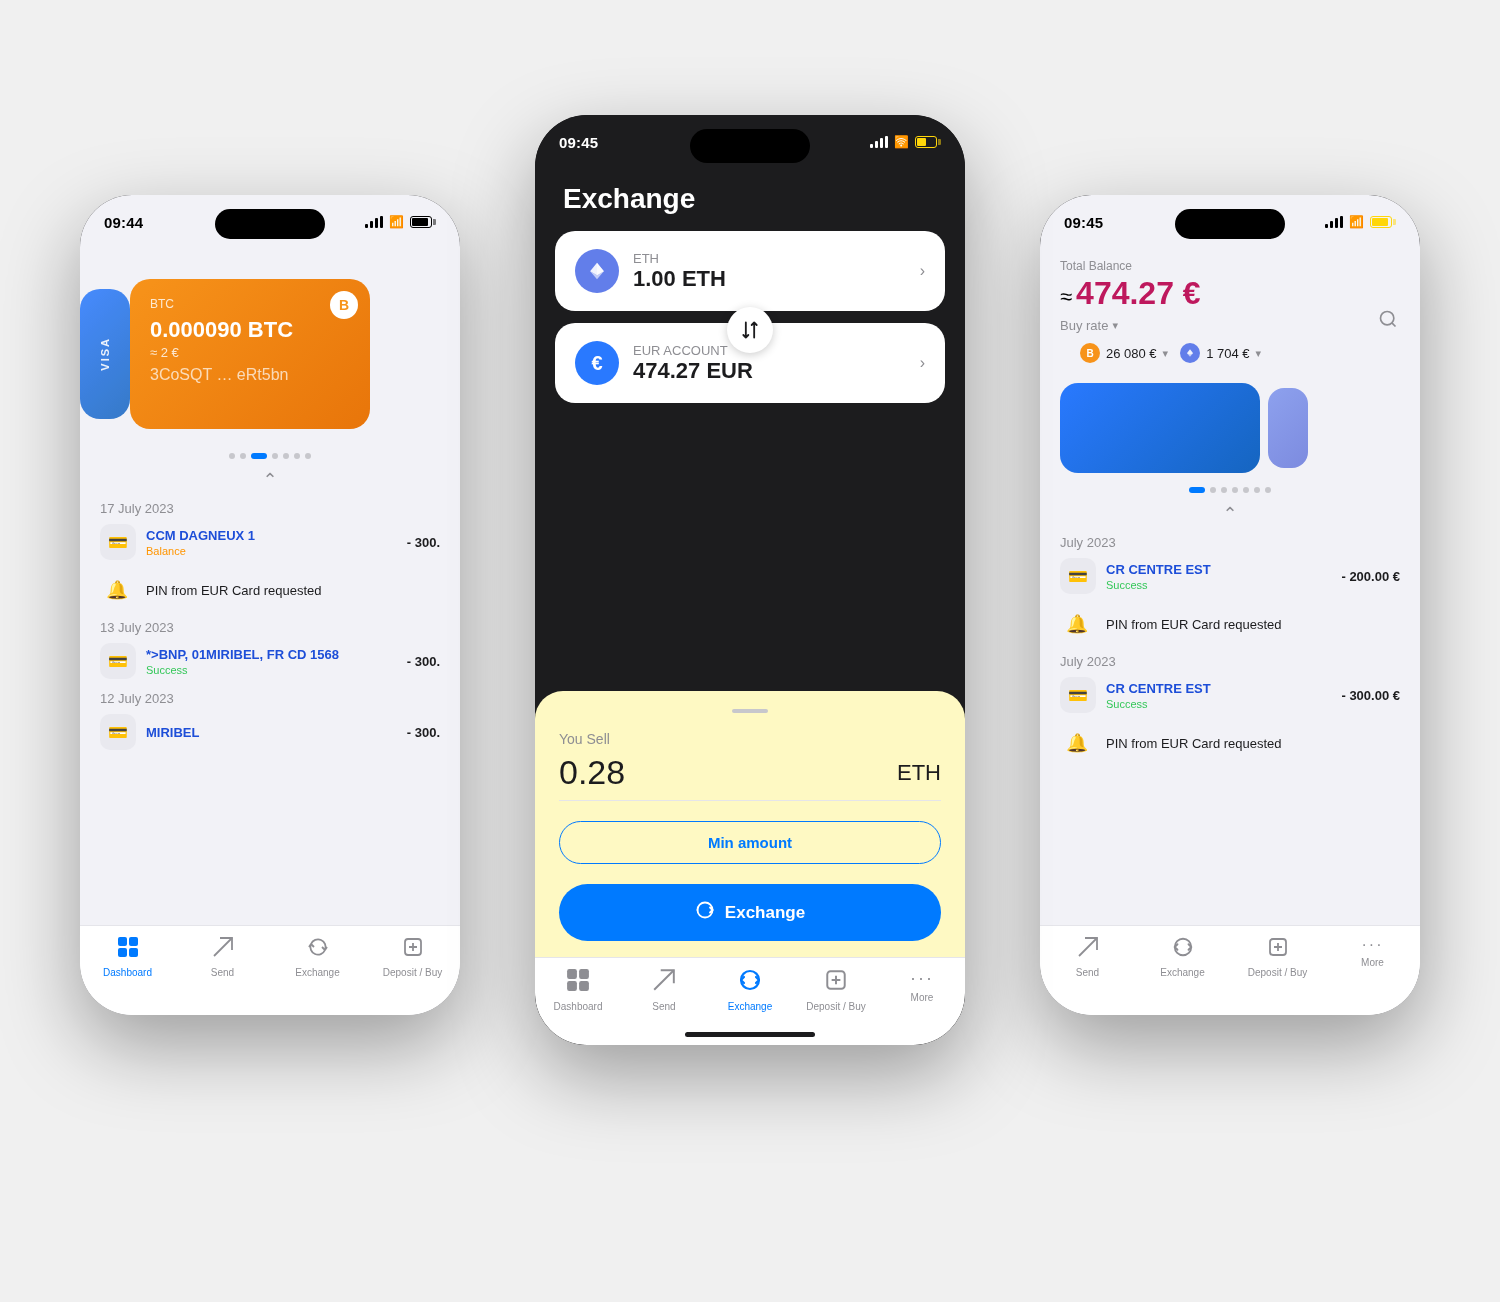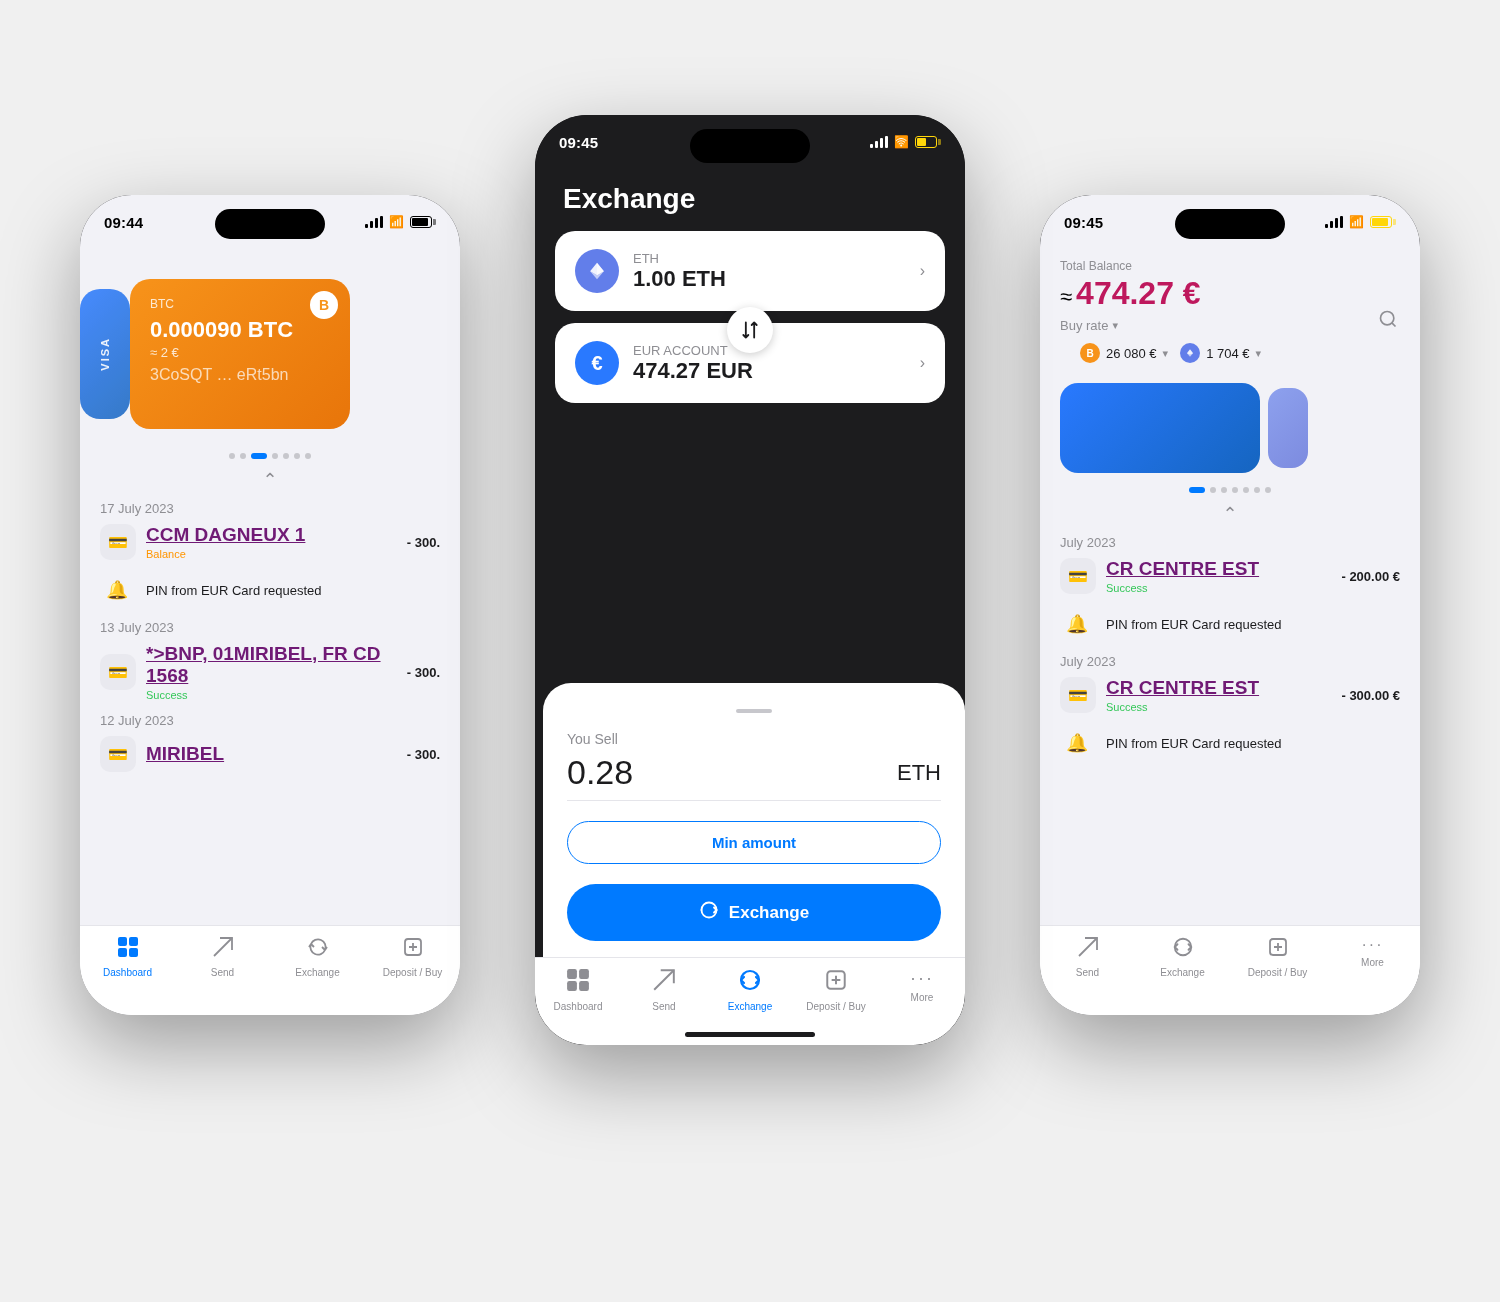"BTC" .btc-card { width: 220px -> 240px }
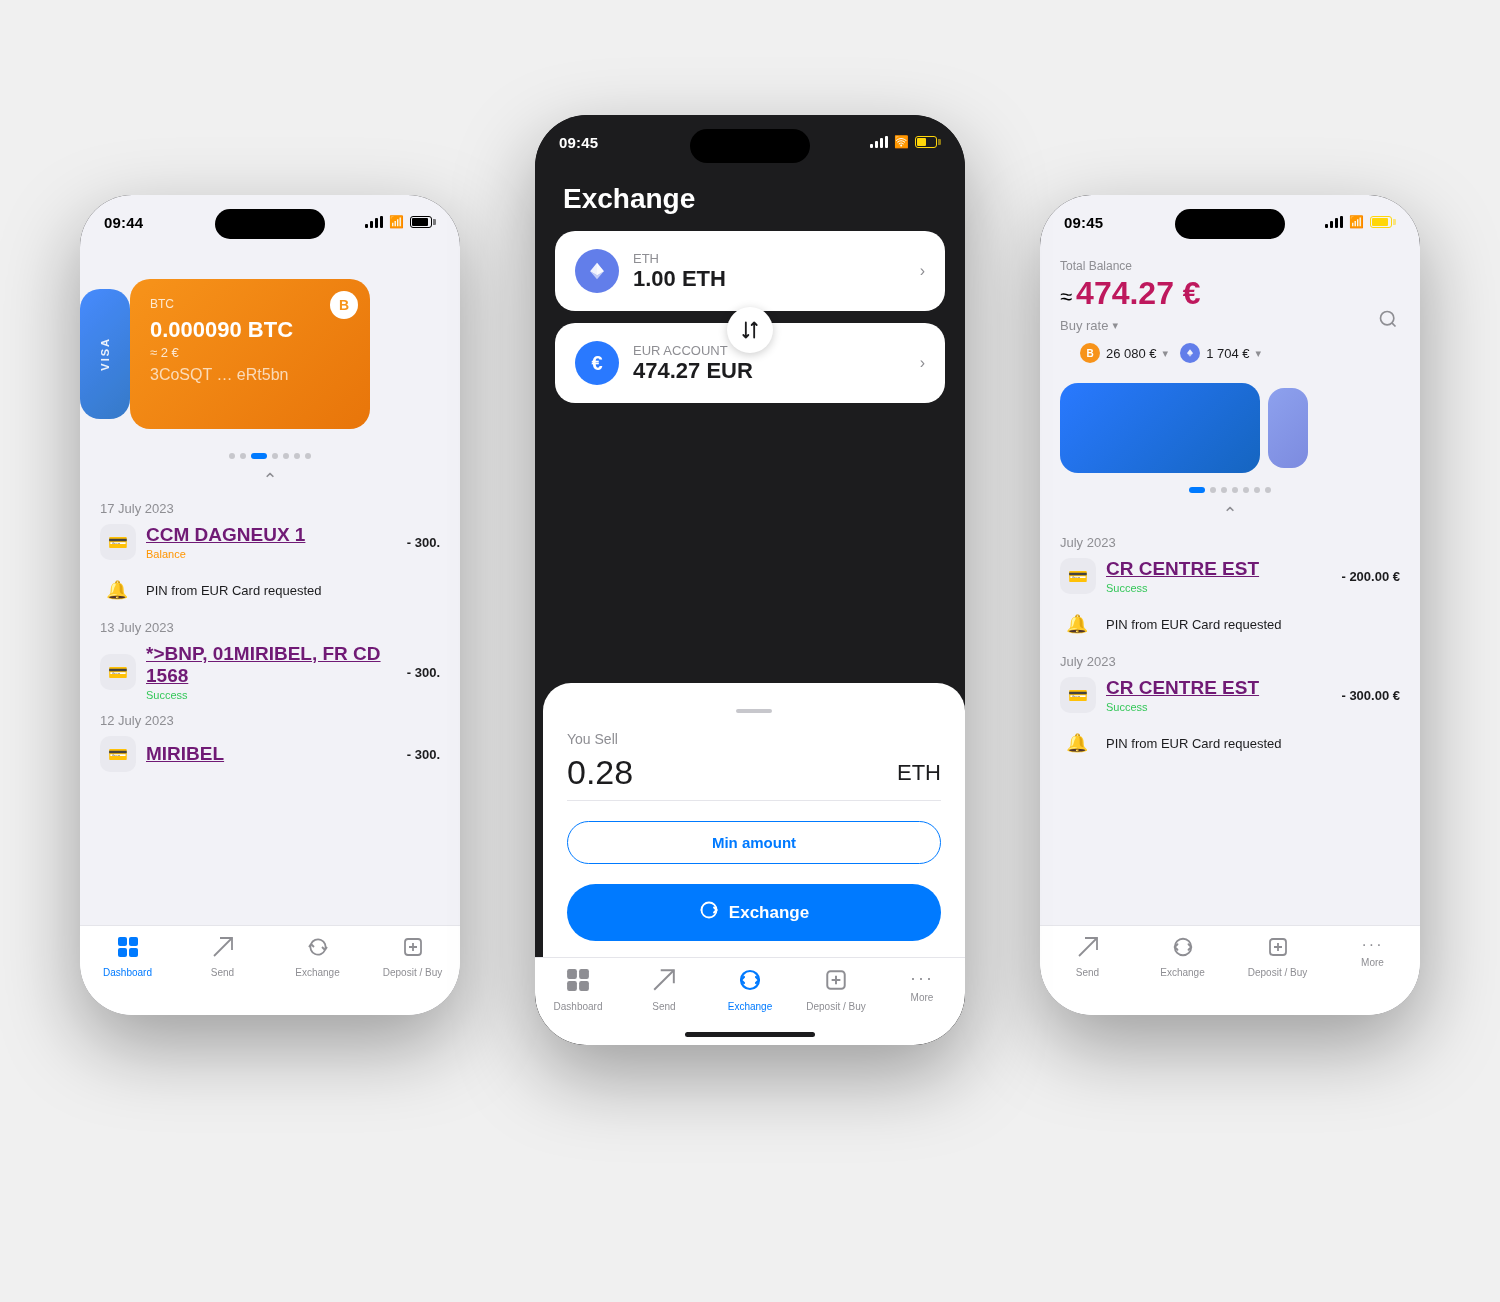"CCM DAGNEUX 1" .tx-name { color: #701a75 -> #1d4ed8; font-size: 19px -> 13px; text-decoration: underline -> none }
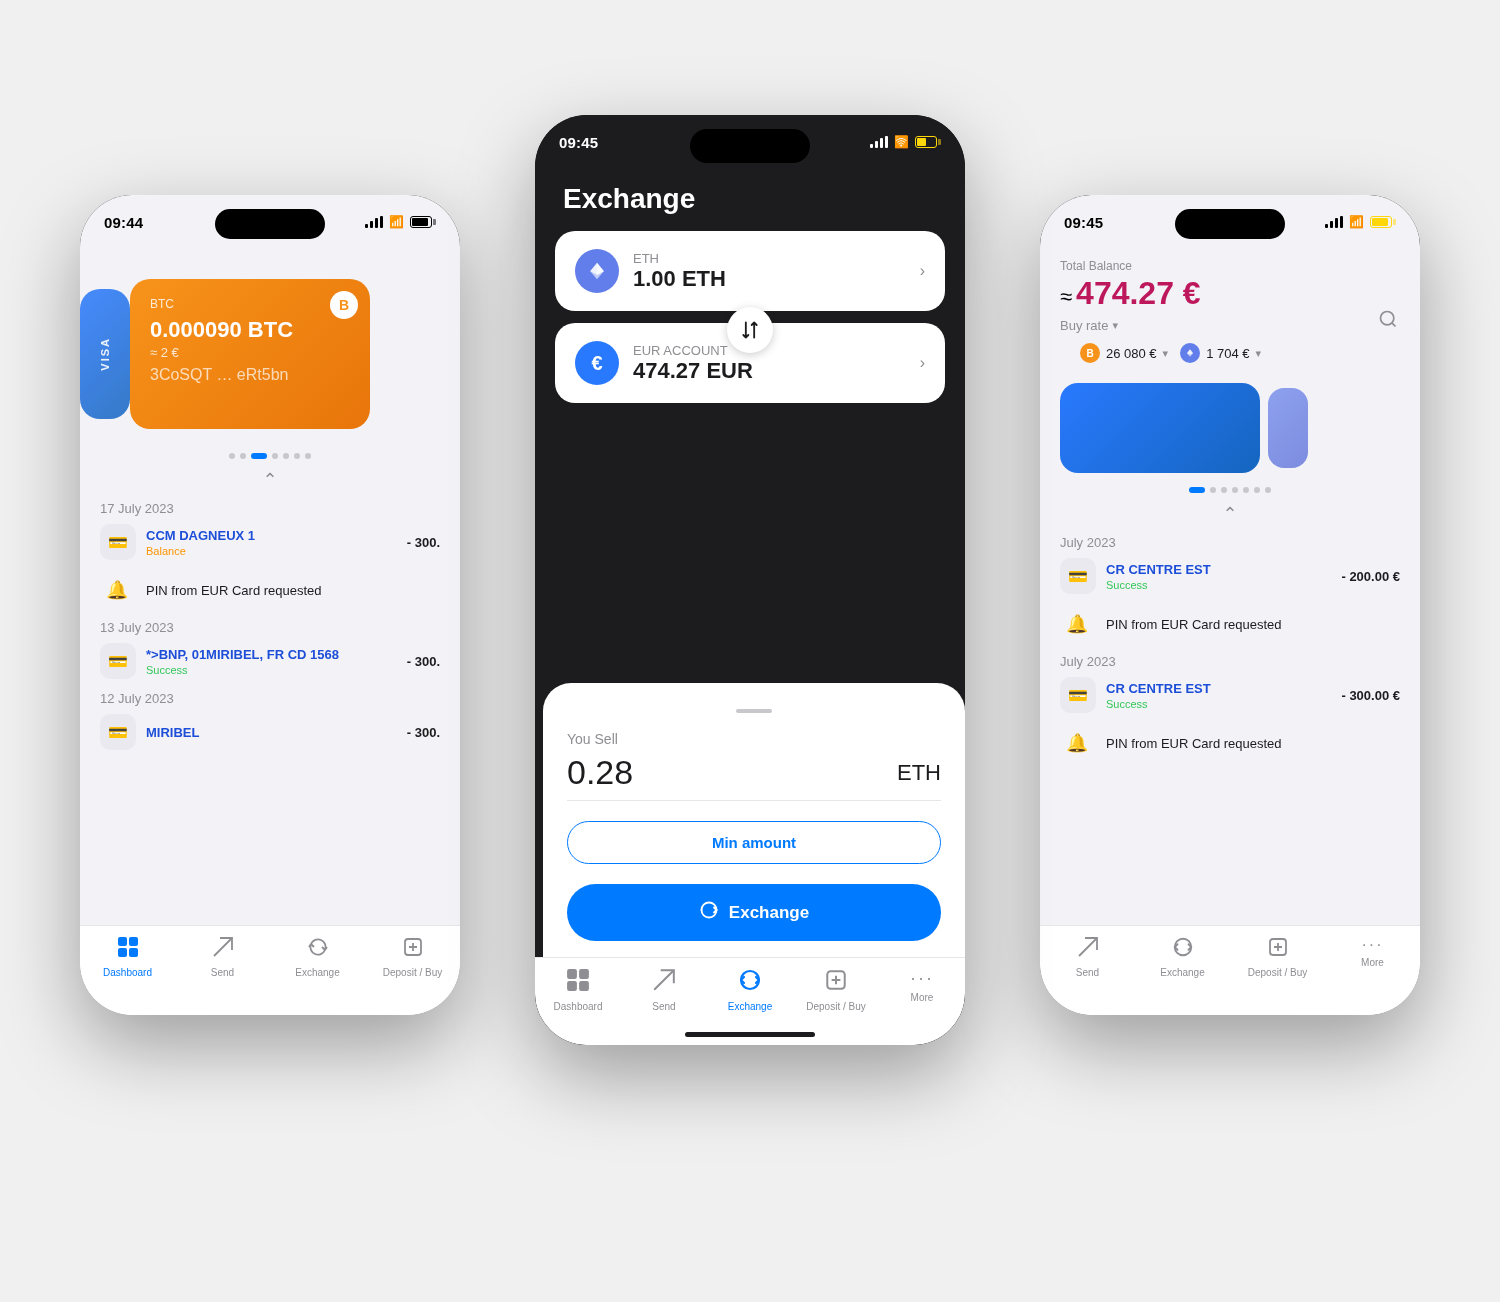"You Sell" div.bottom-panel { background: #ffffff -> #fef9c3; left: 8px -> 0; padding: 26px 24px 0 -> 18px 24px 0 }
